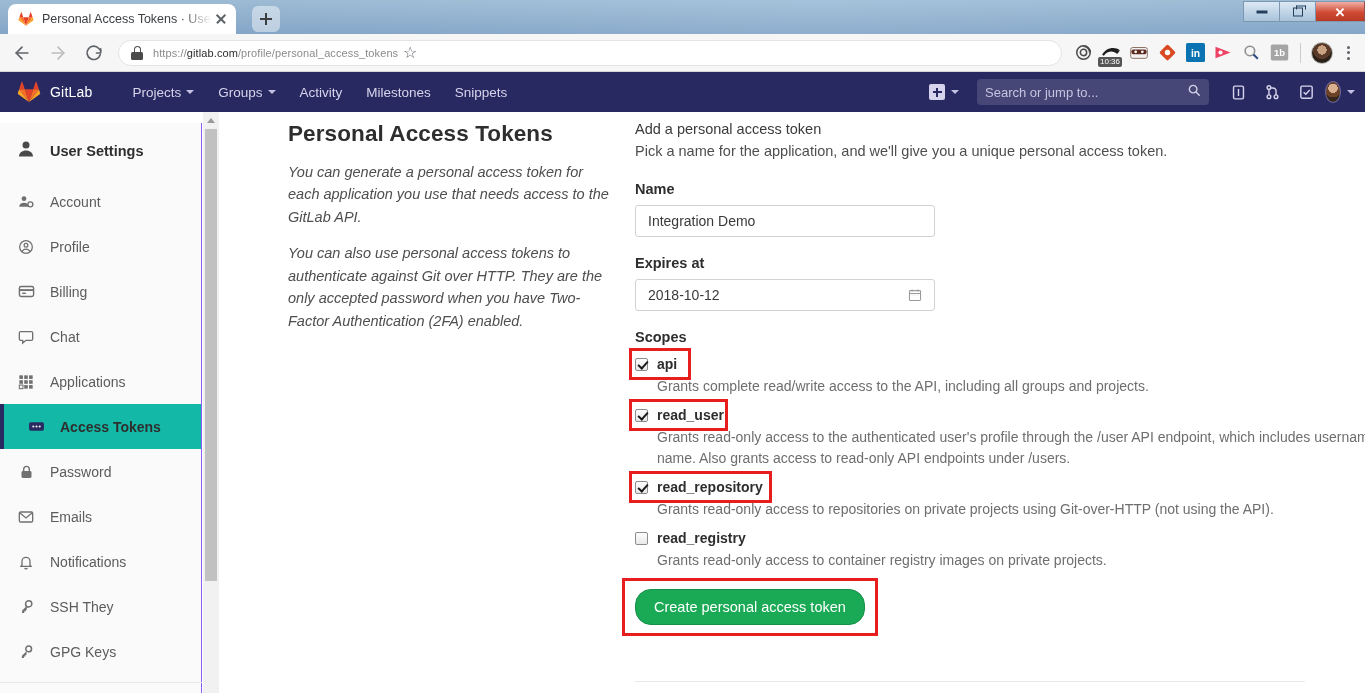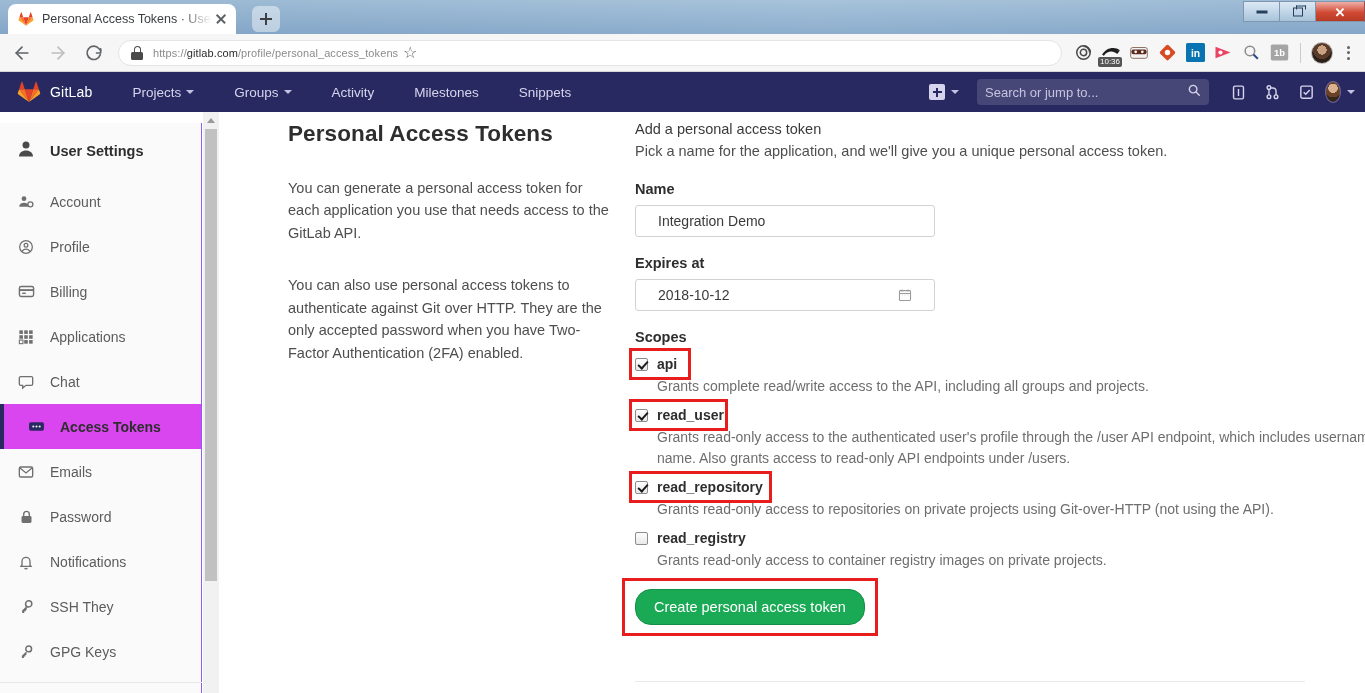"Projects" .gl-nav-items { gap: 16px -> 0 }
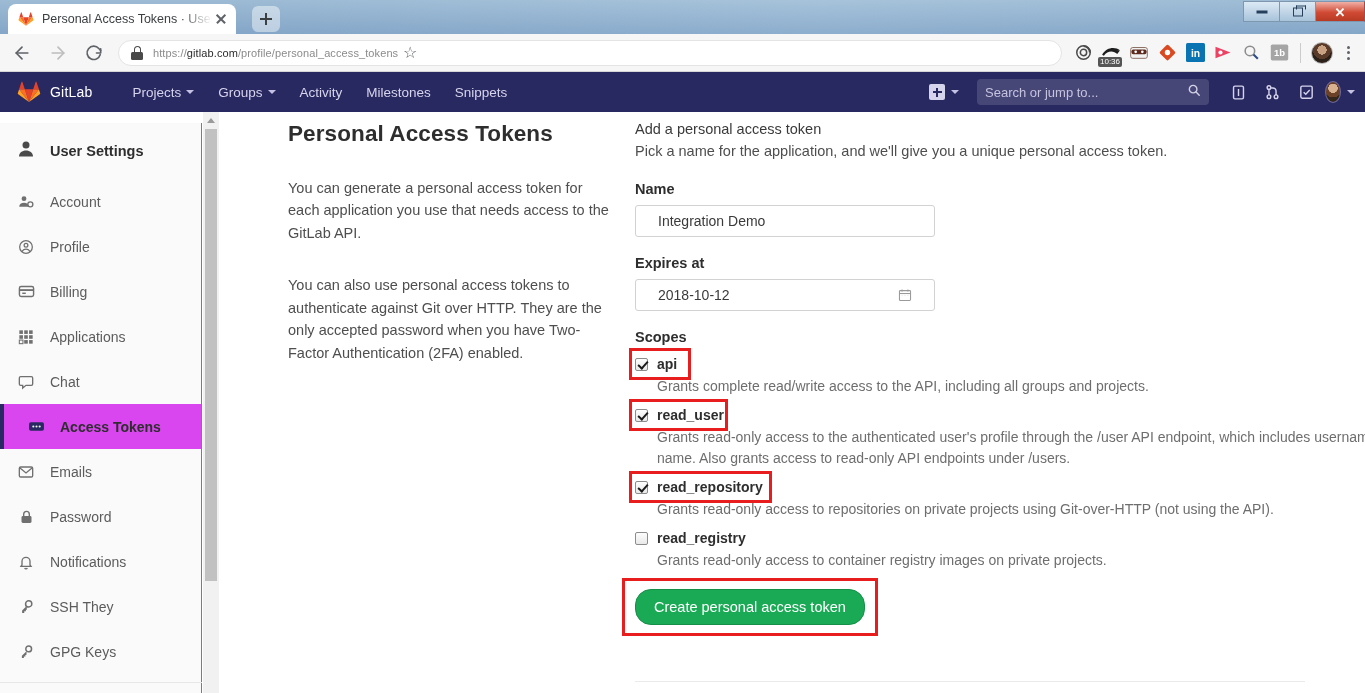"You can generate a personal" .para { font-style: none -> italic; margin-top: 30px -> 14px }
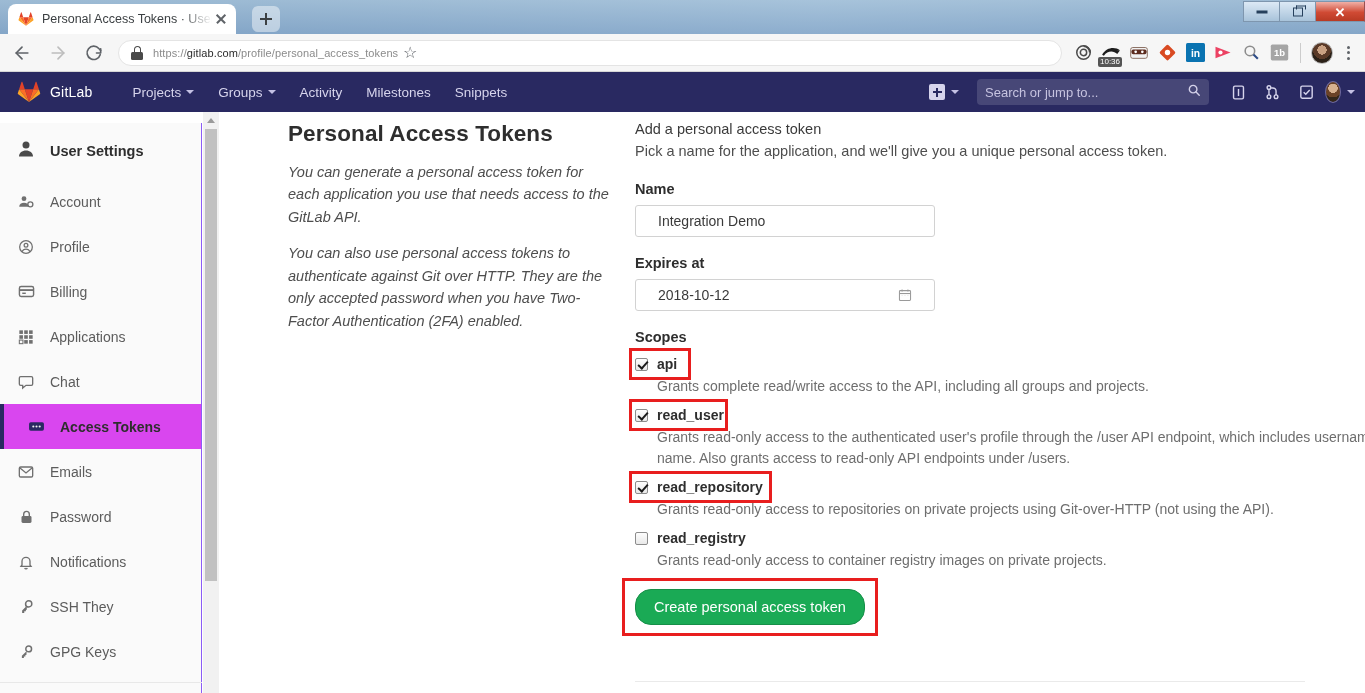"Integration Demo" .text-input { padding: 0 22px -> 0 12px }
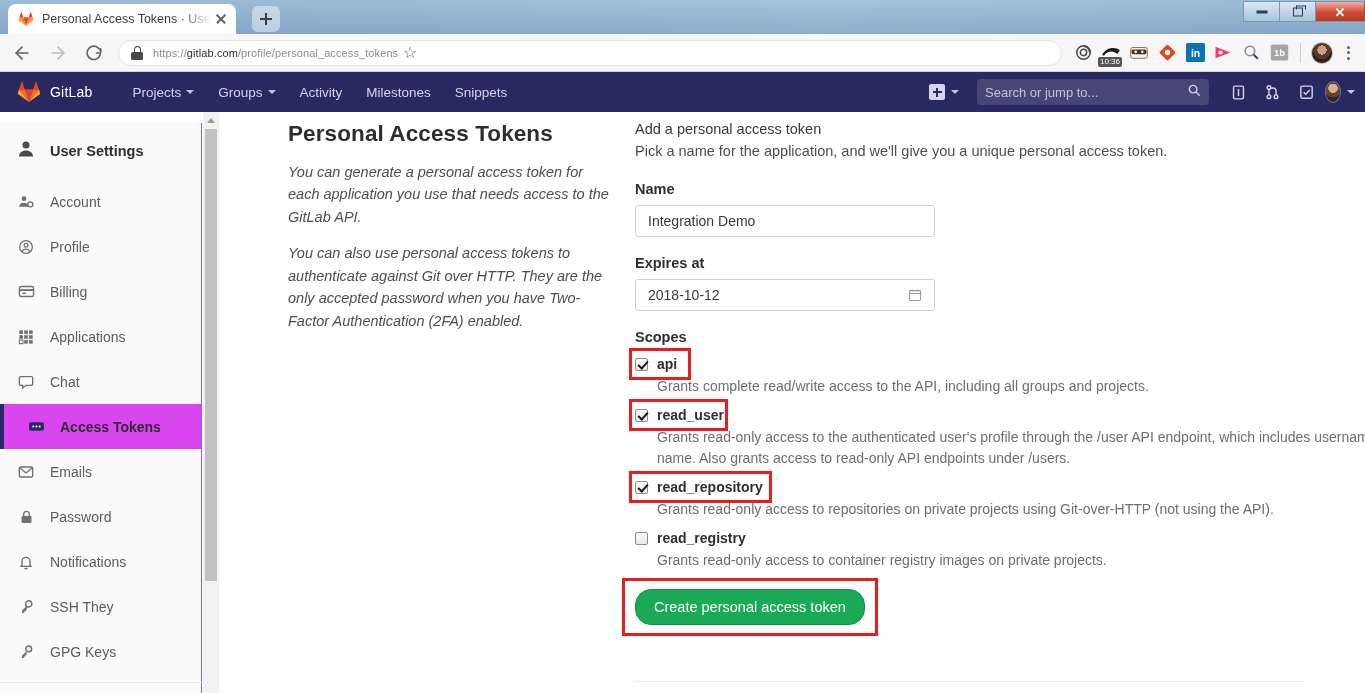"Applications" div.sb-item { order: before "Chat" -> after "Chat" }
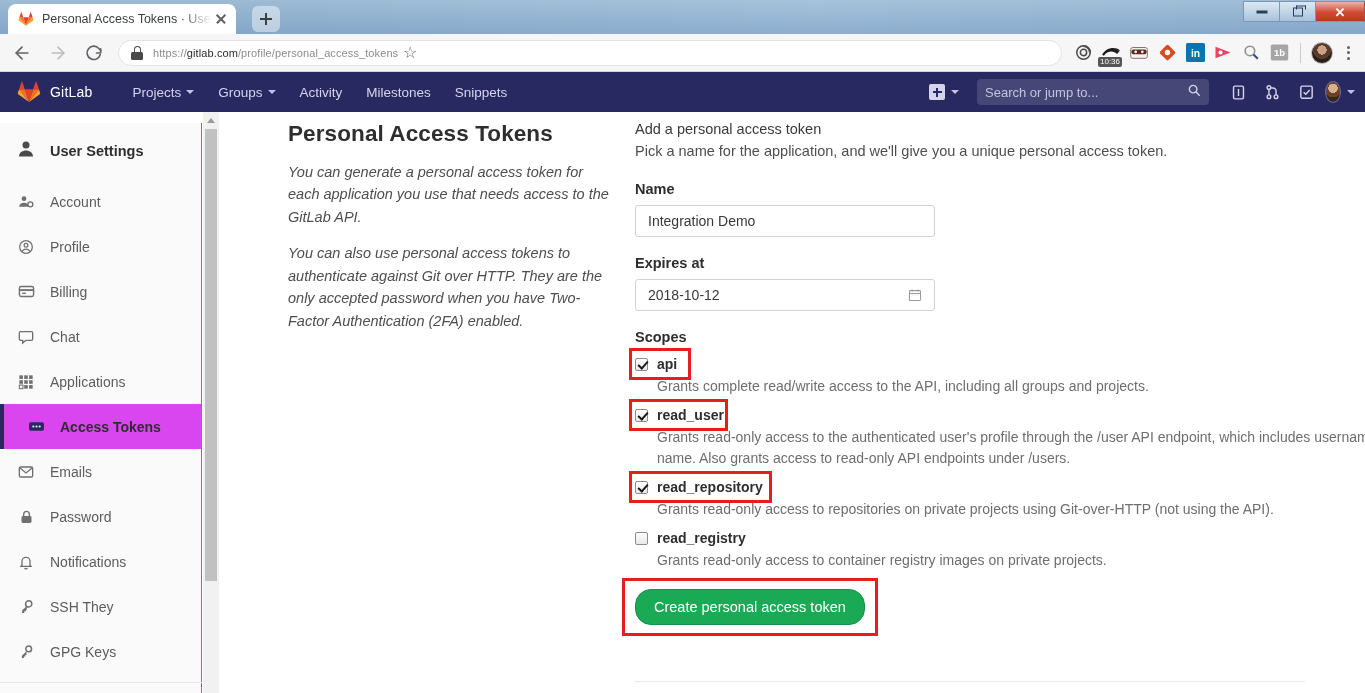"Access Tokens" .sb-item.active { background: #d946ef -> #14b8a6 }
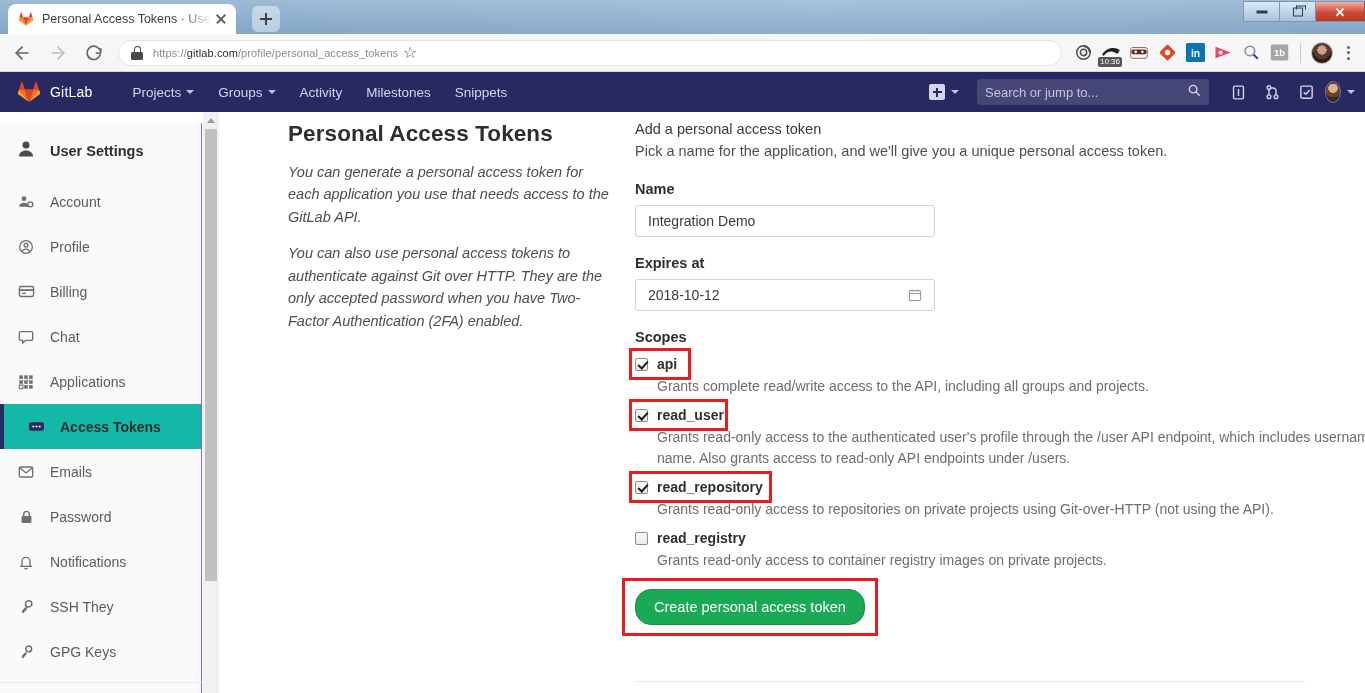"Emails" div.sb-item { order: before "Password" -> after "Password" }
